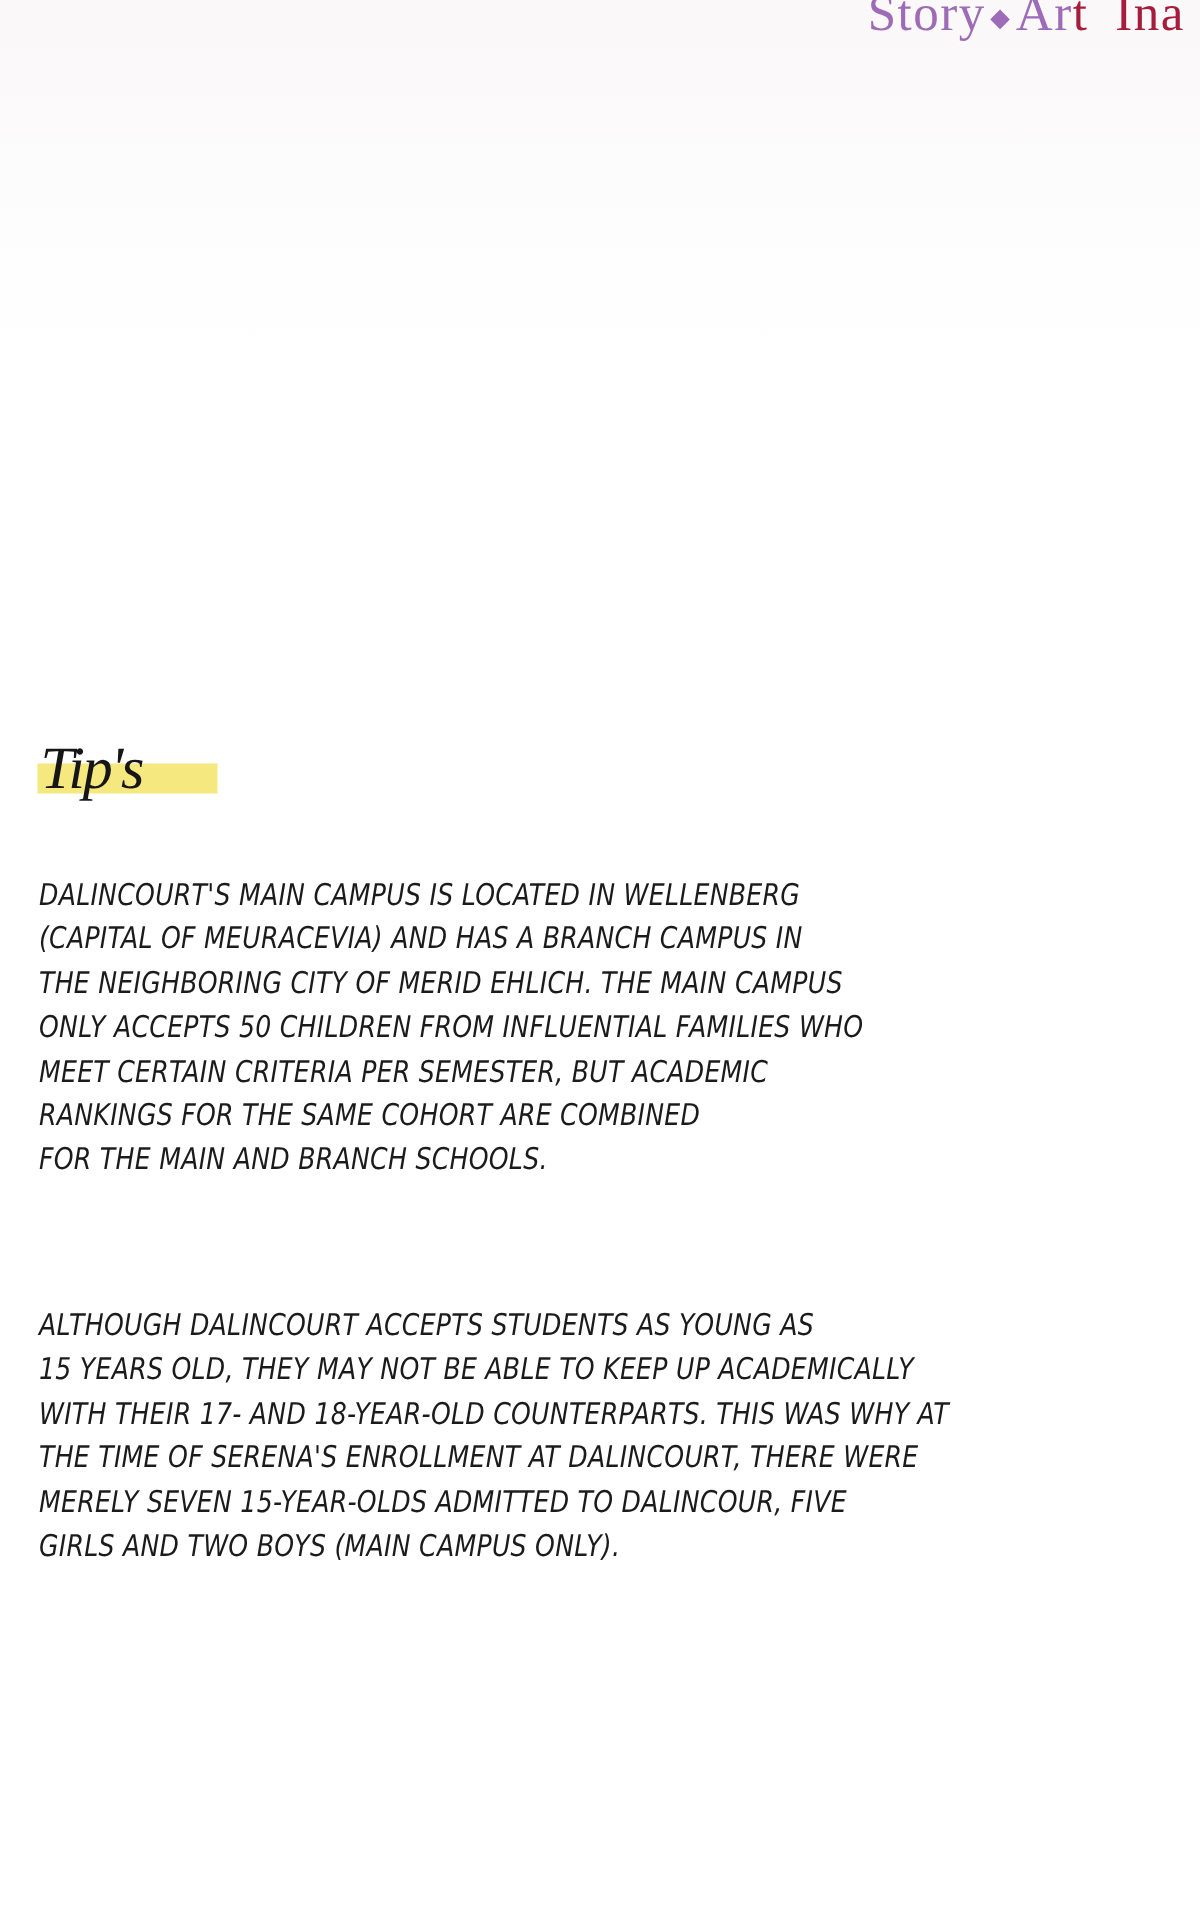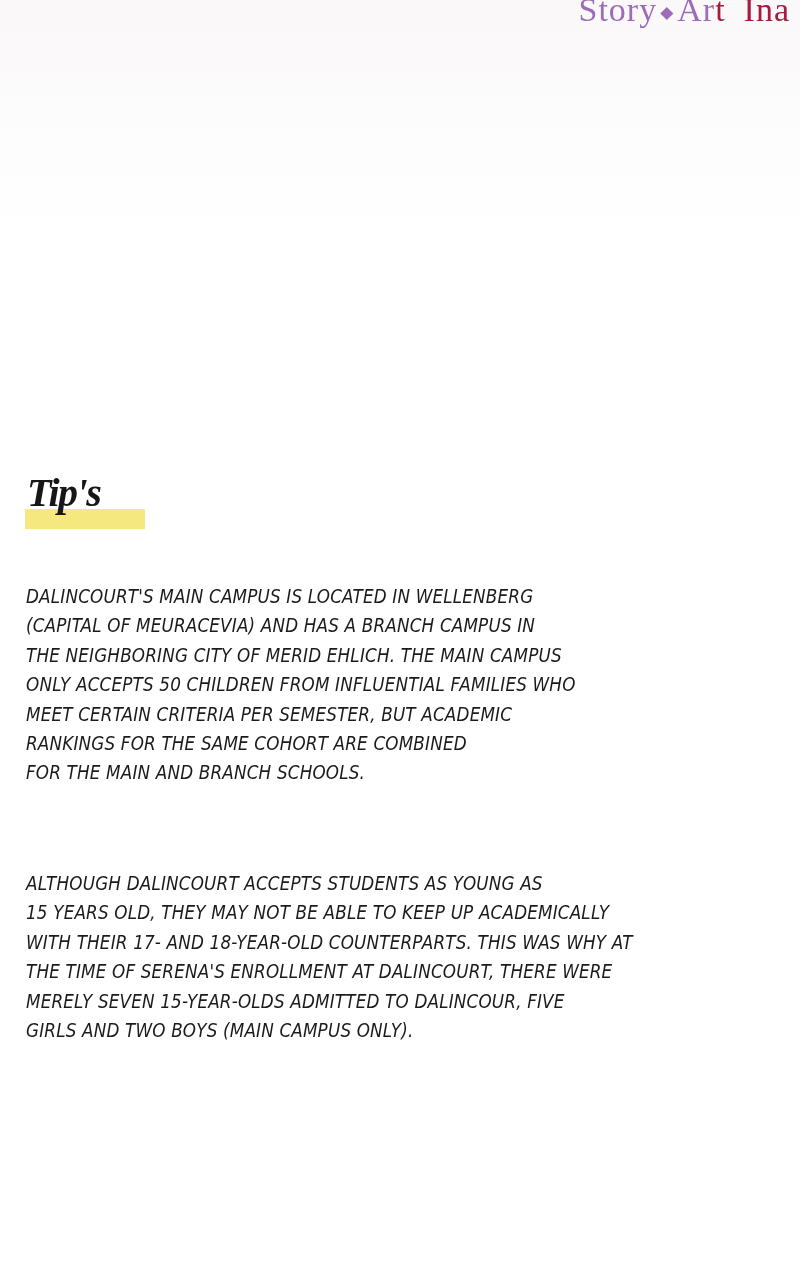"Tip's" .tips-heading { font-weight: bold -> normal; top: 470px -> 489px }
